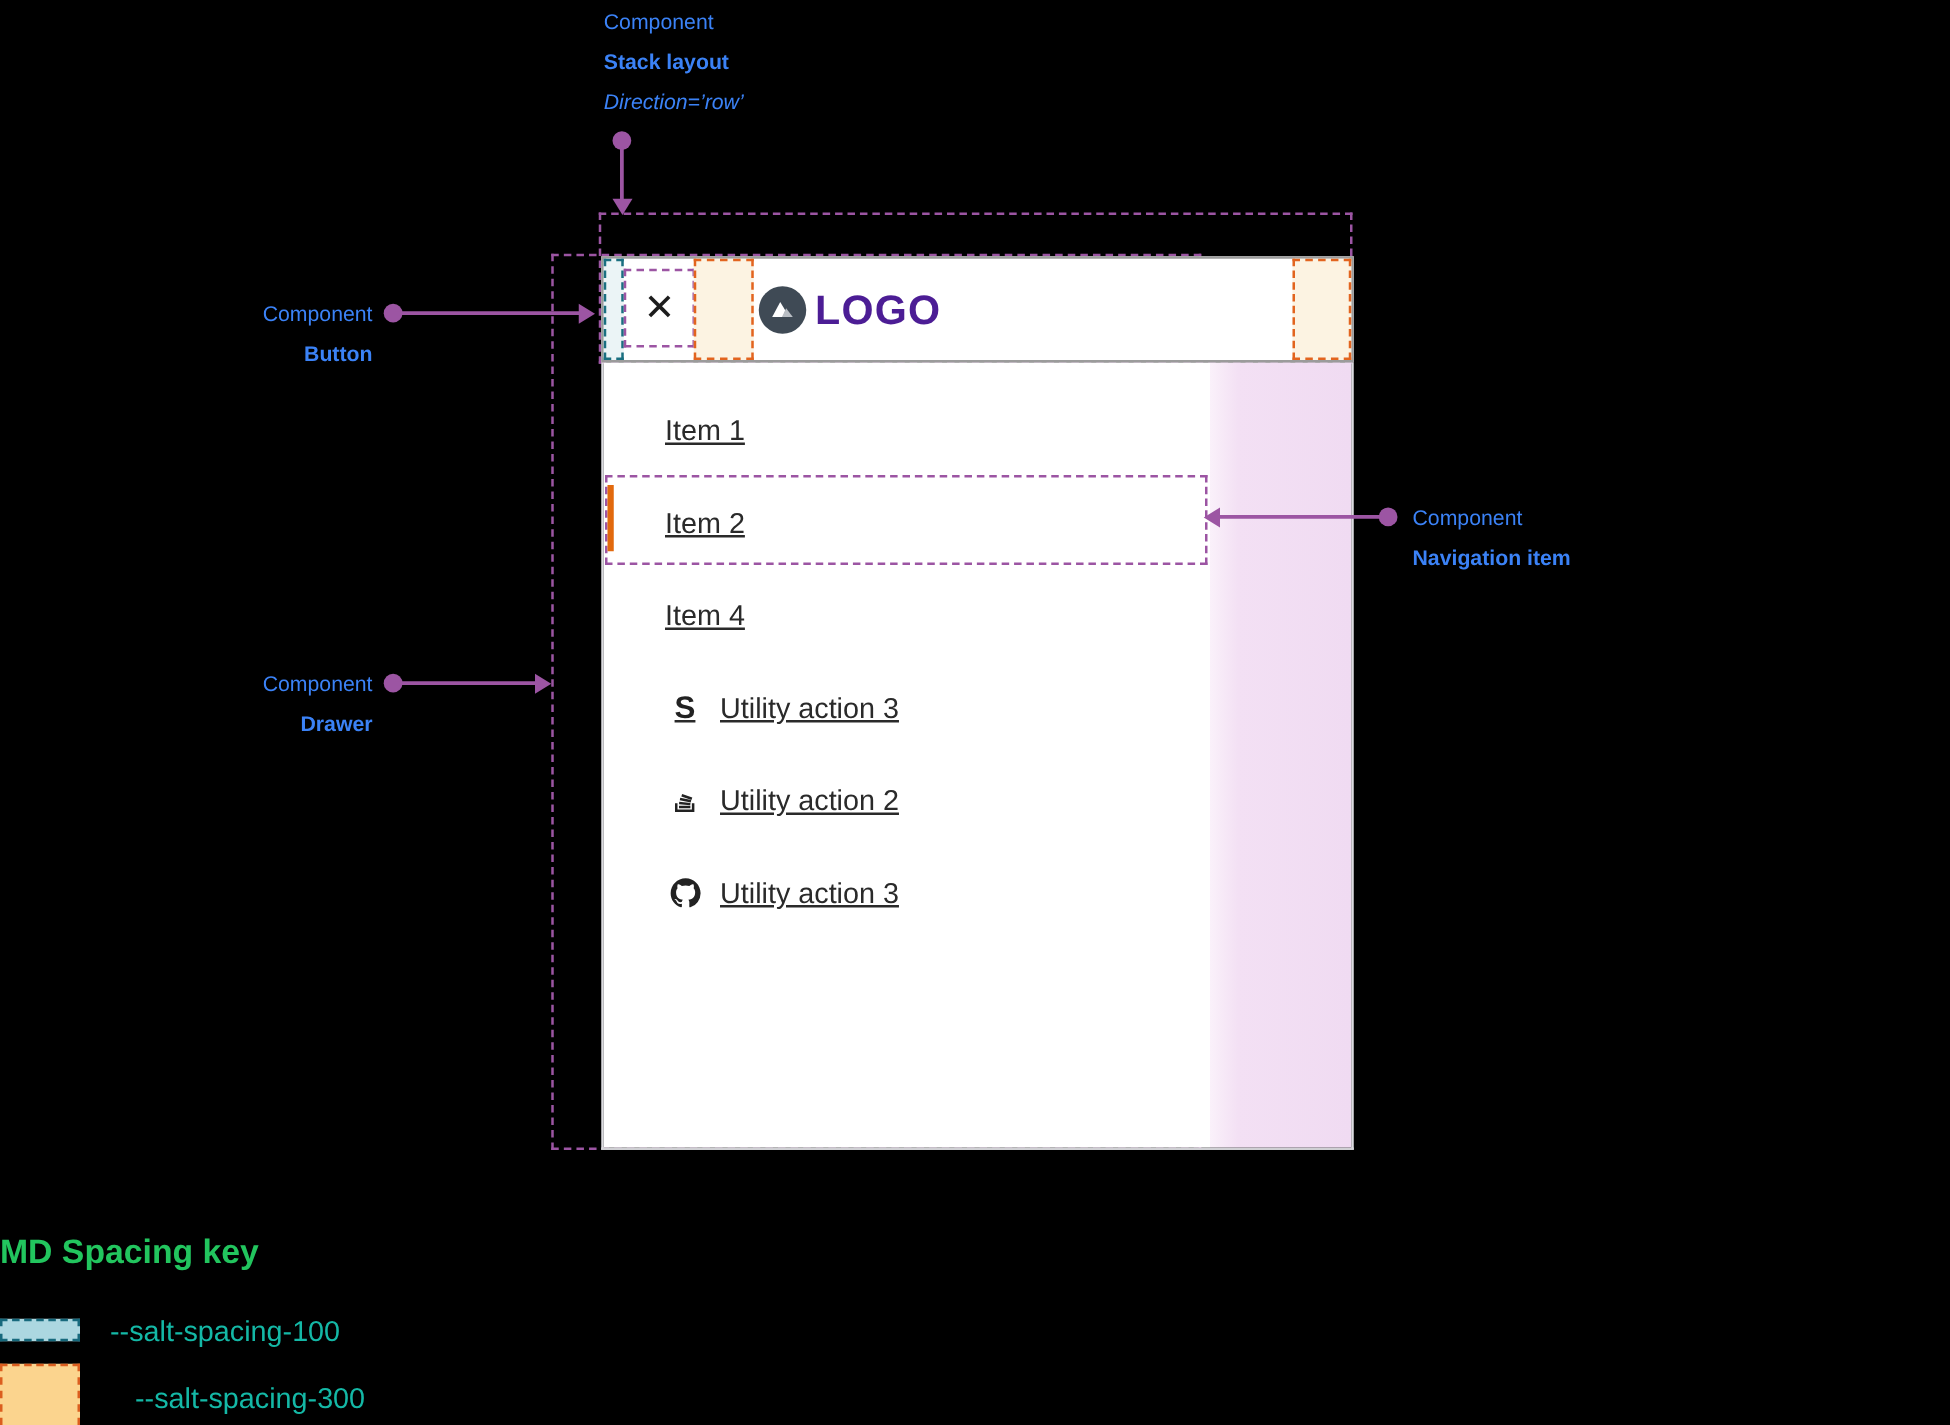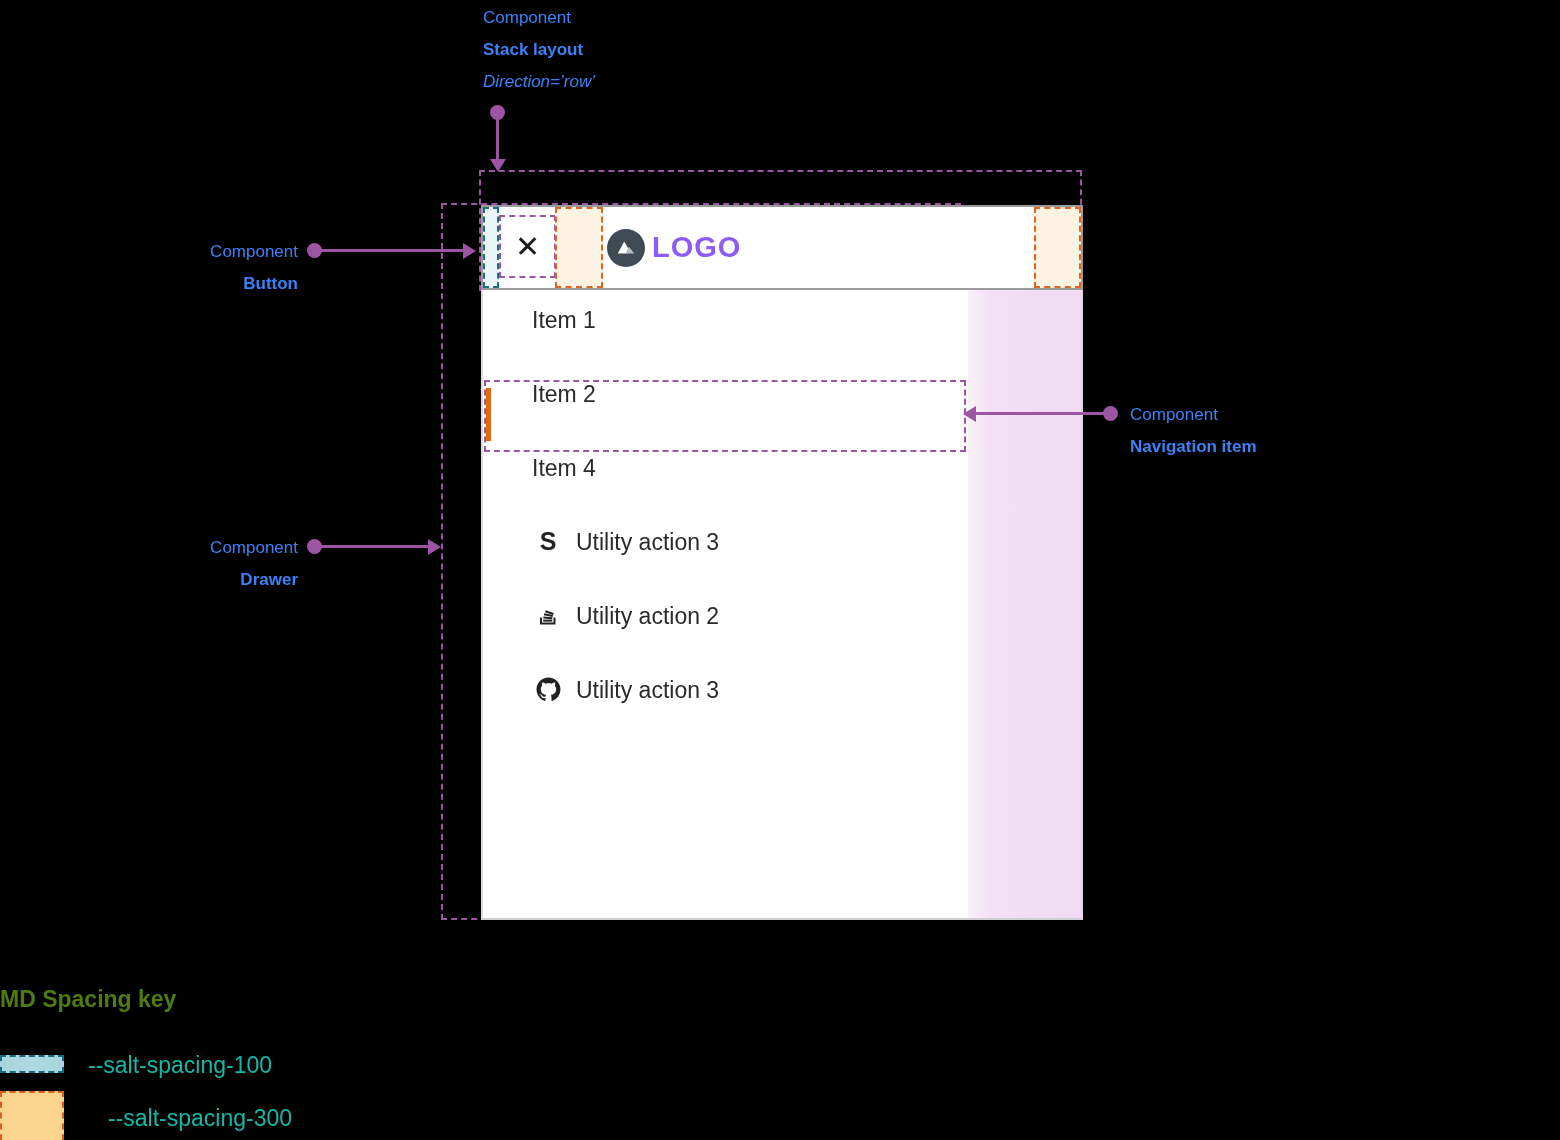"LOGO" .logo-text { color: #8b5cf6 -> #4c1d95; font-size: 29px -> 33px }
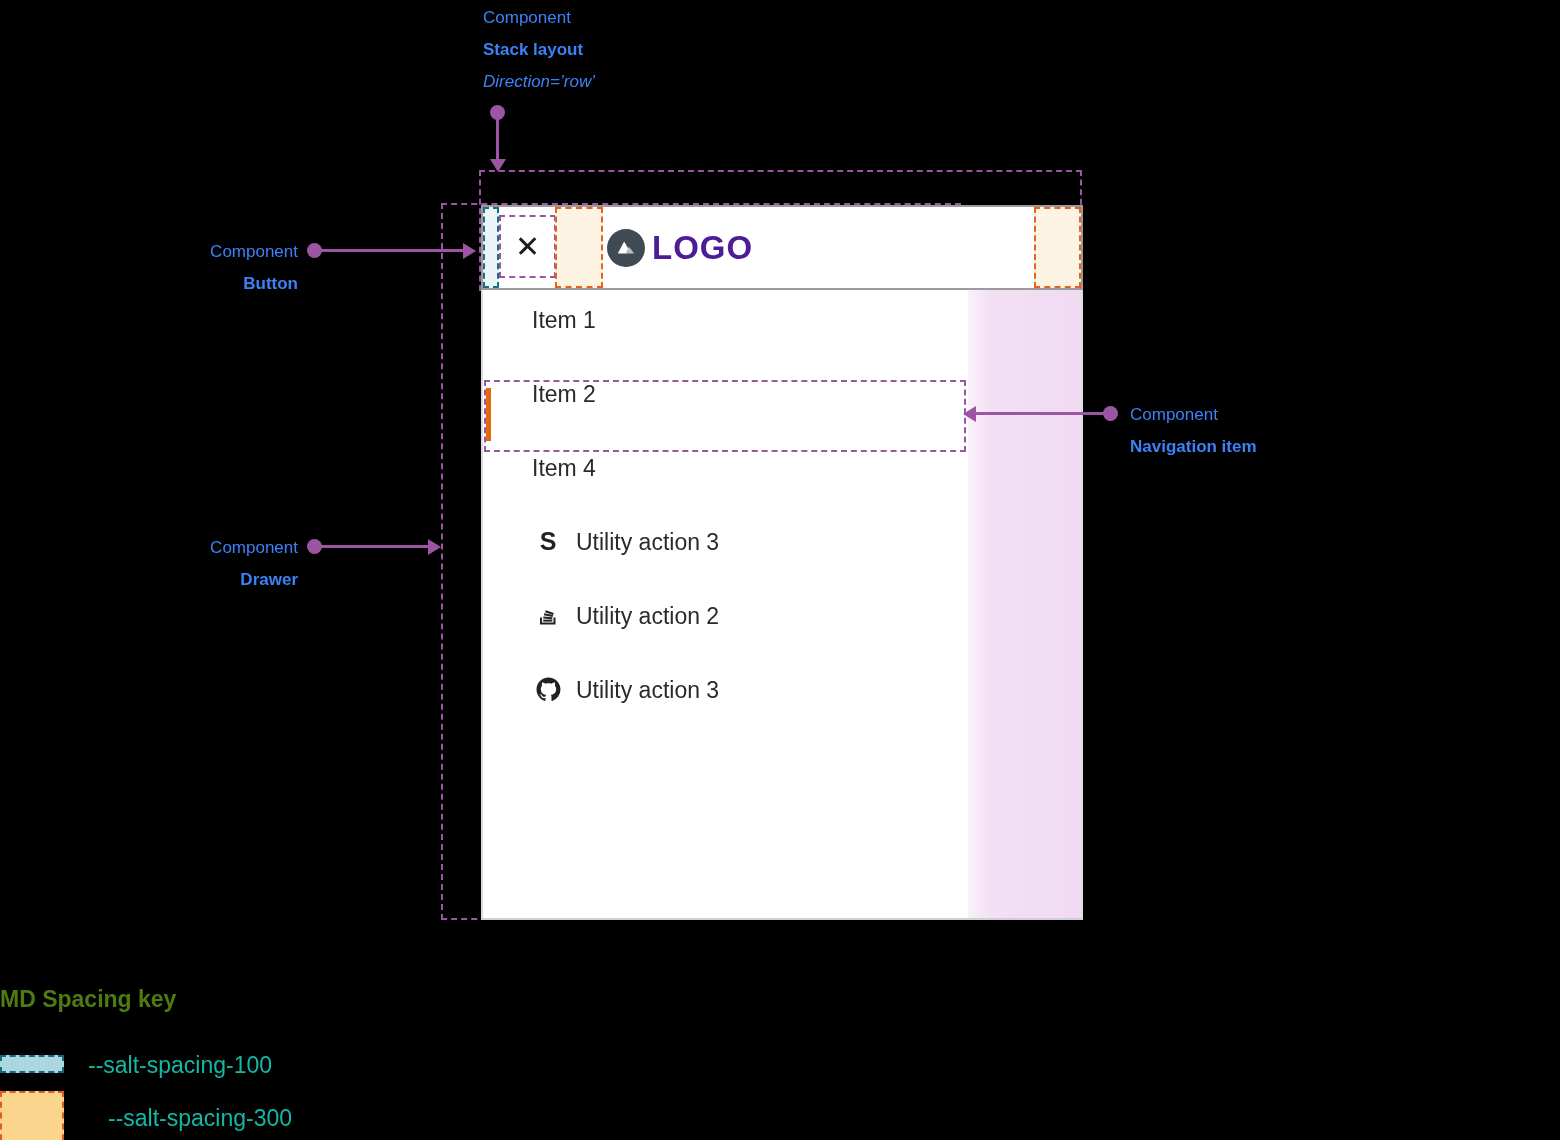"Item 1" .row { align-items: flex-start -> center; text-decoration: none -> underline }
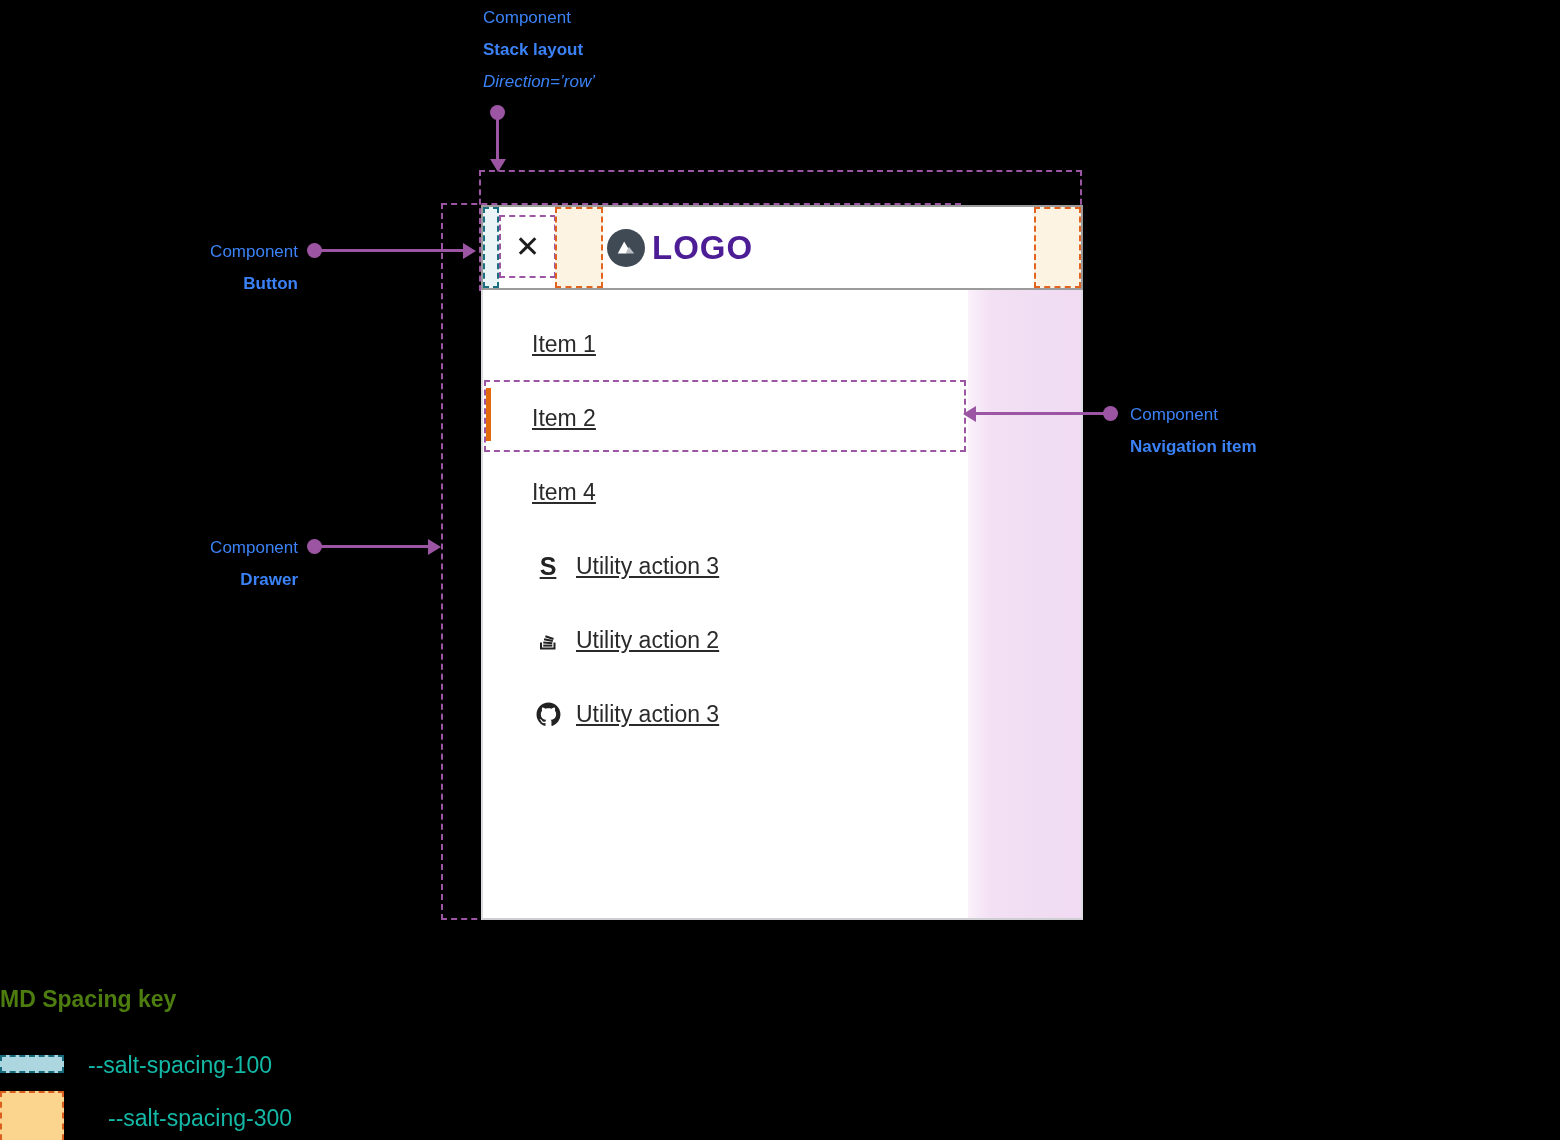"MD Spacing key" #legend-title { color: #4d7c0f -> #22c55e; font-size: 23px -> 27px }
